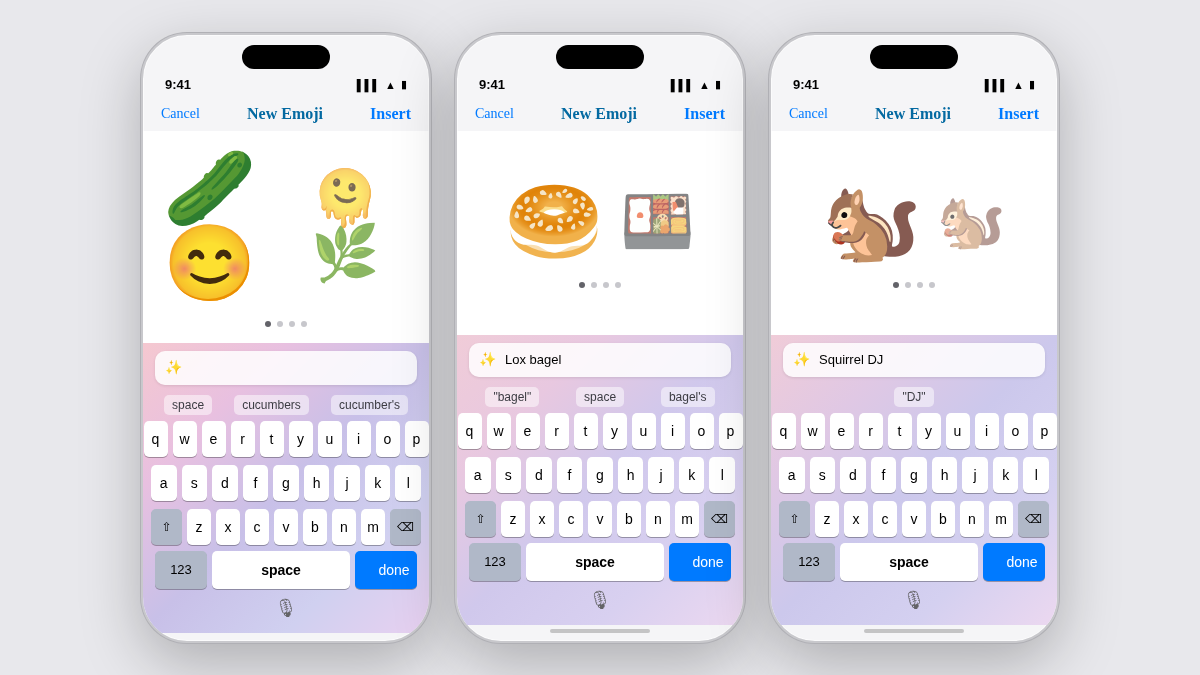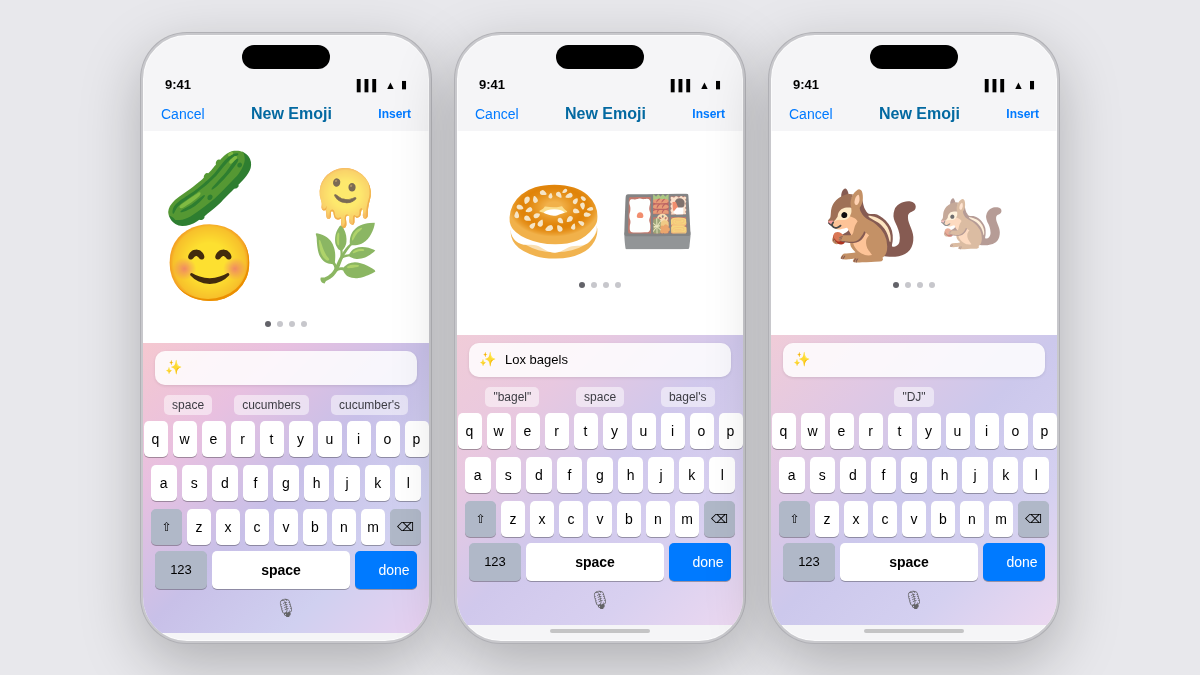"Cancel" .nav-bar { font-family: none -> Liberation Serif, serif }
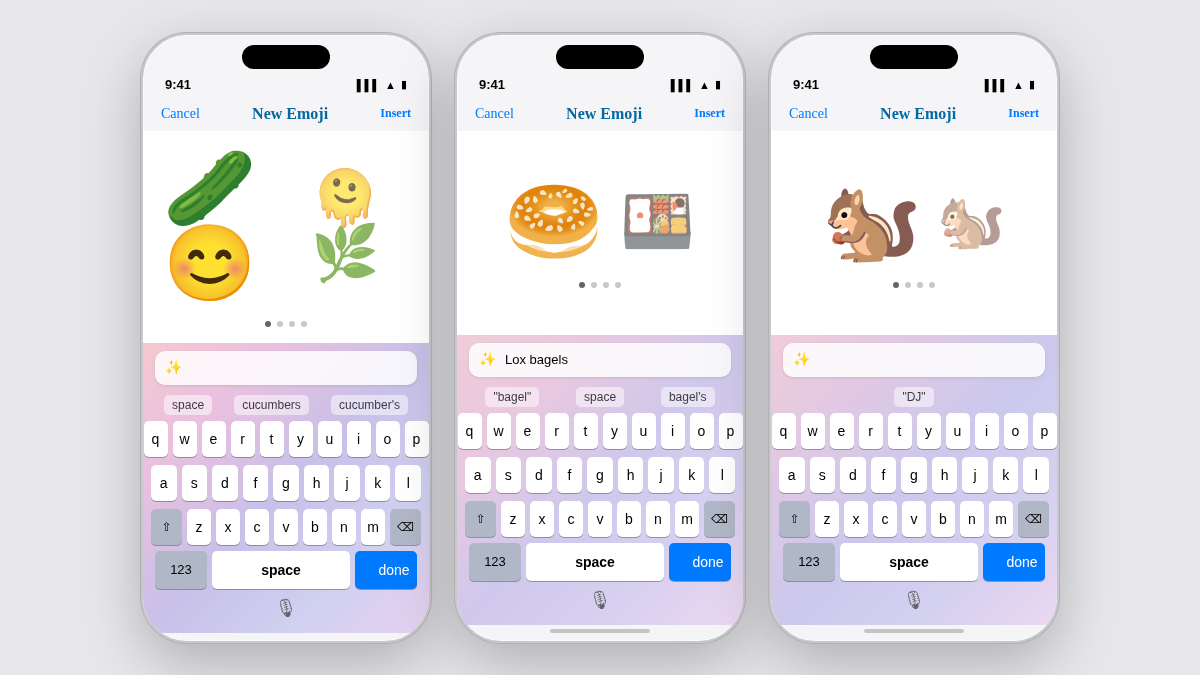"Insert" .nav-insert { font-size: 12px -> 16px }
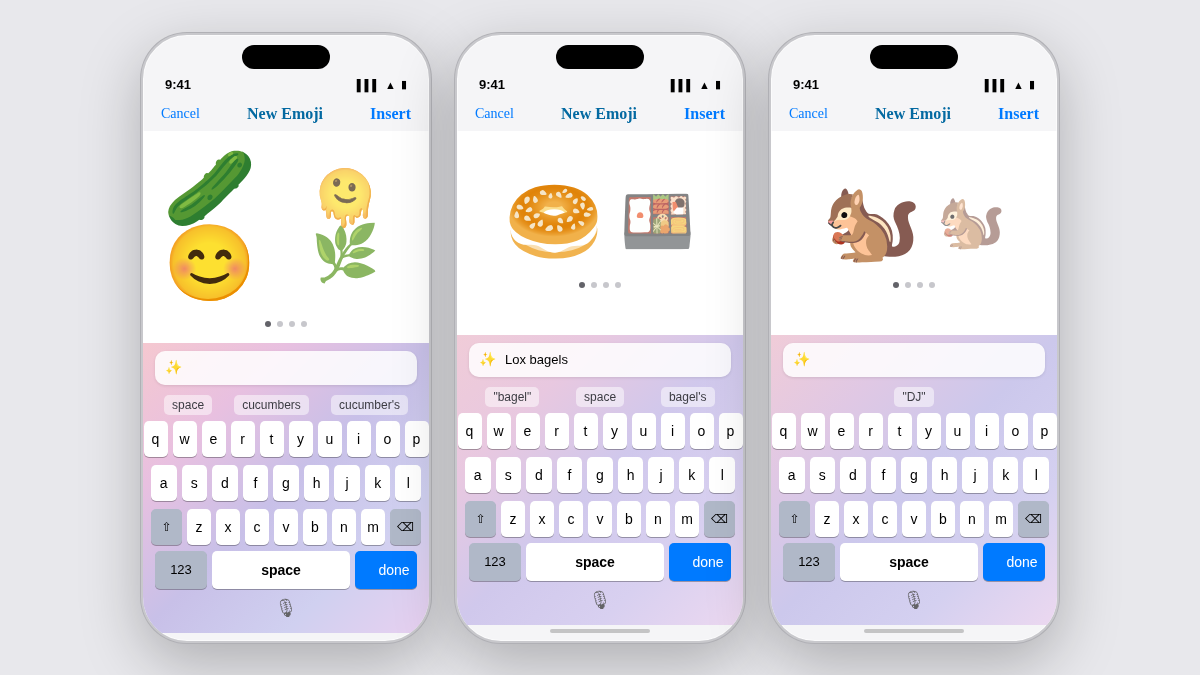"Lox bagels" span.input-text { text: bagels -> bagel }
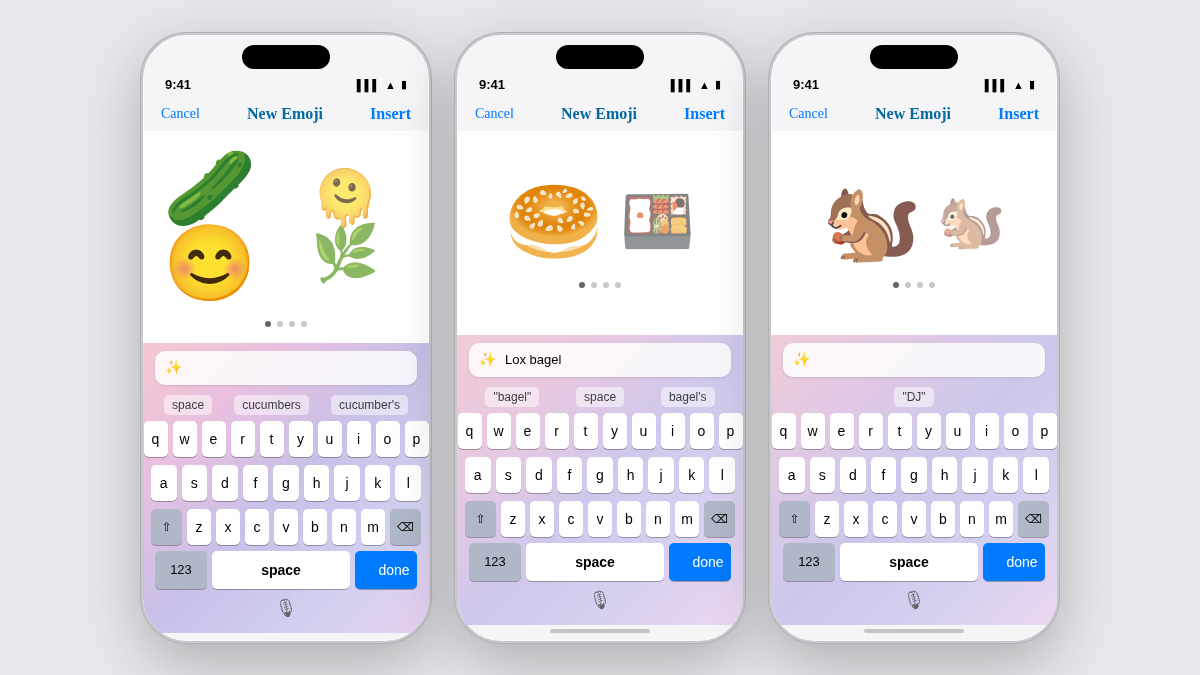"Squirrel DJ" span.input-text { html: none -> <span>Squirrel DJ</span> }
